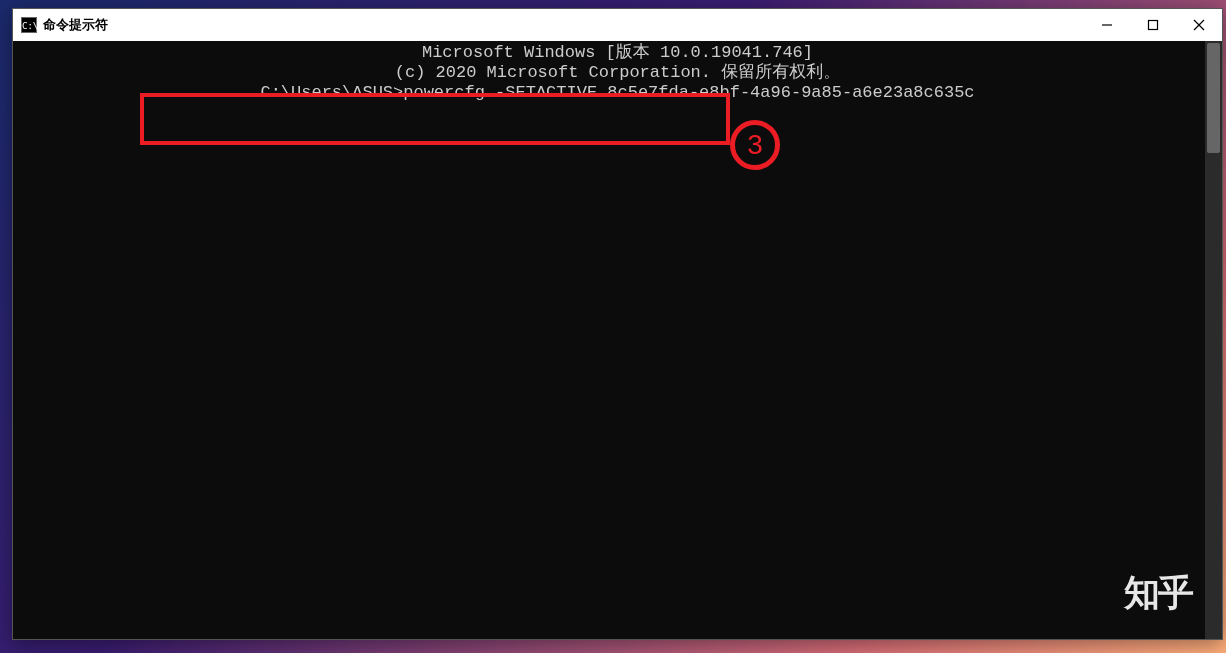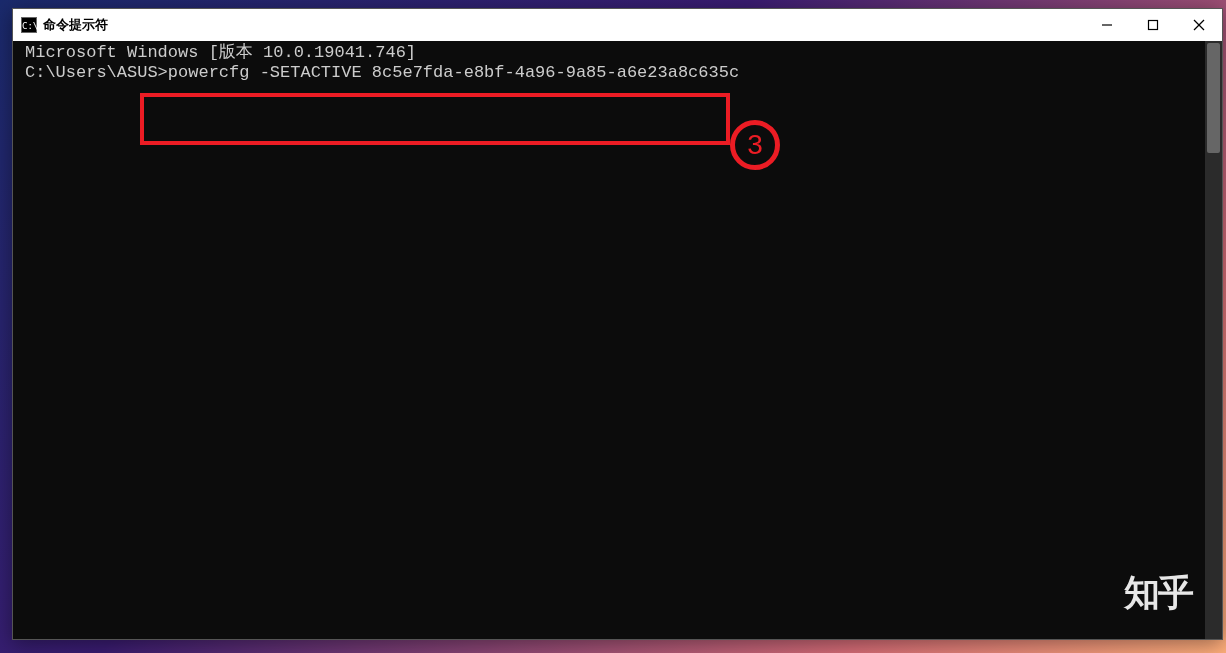"Microsoft Windows [版本 10.0.19041.746]" .terminal-body { padding: 2px 12px -> 2px 18px; text-align: none -> center }
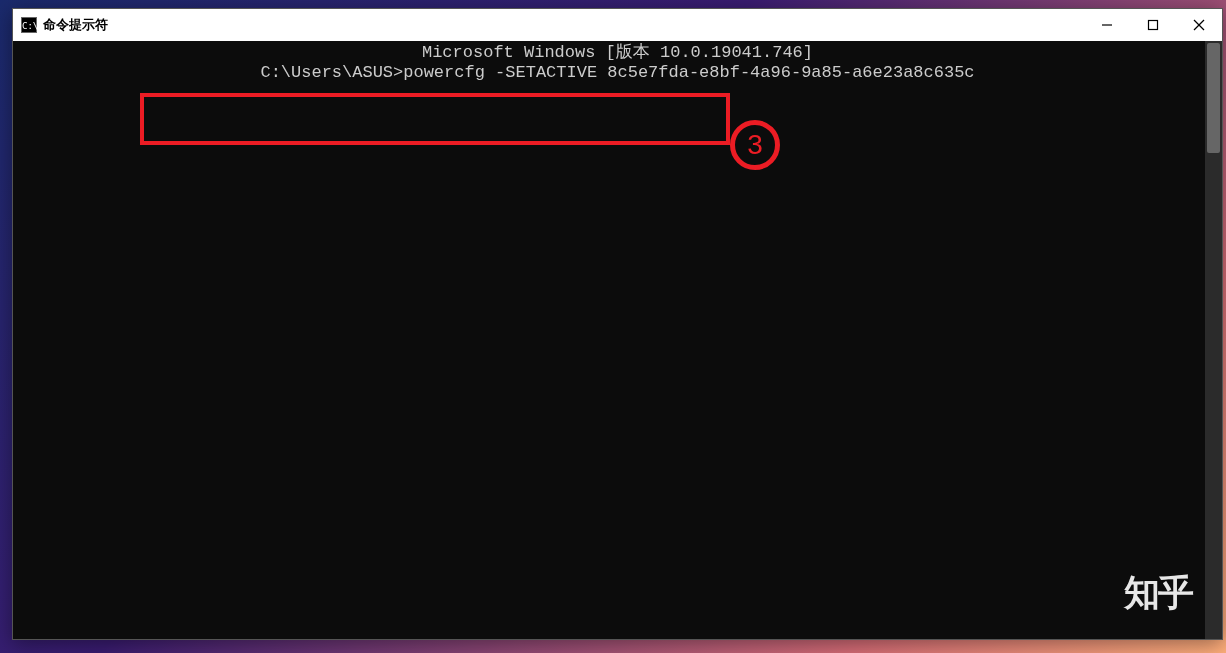"(c) 2020 Microsoft Corporation. 保留所有权利。" div.term-line { html: none -> <div>(c) 2020 Microsoft Corporation. 保留所有权利。</div> }
